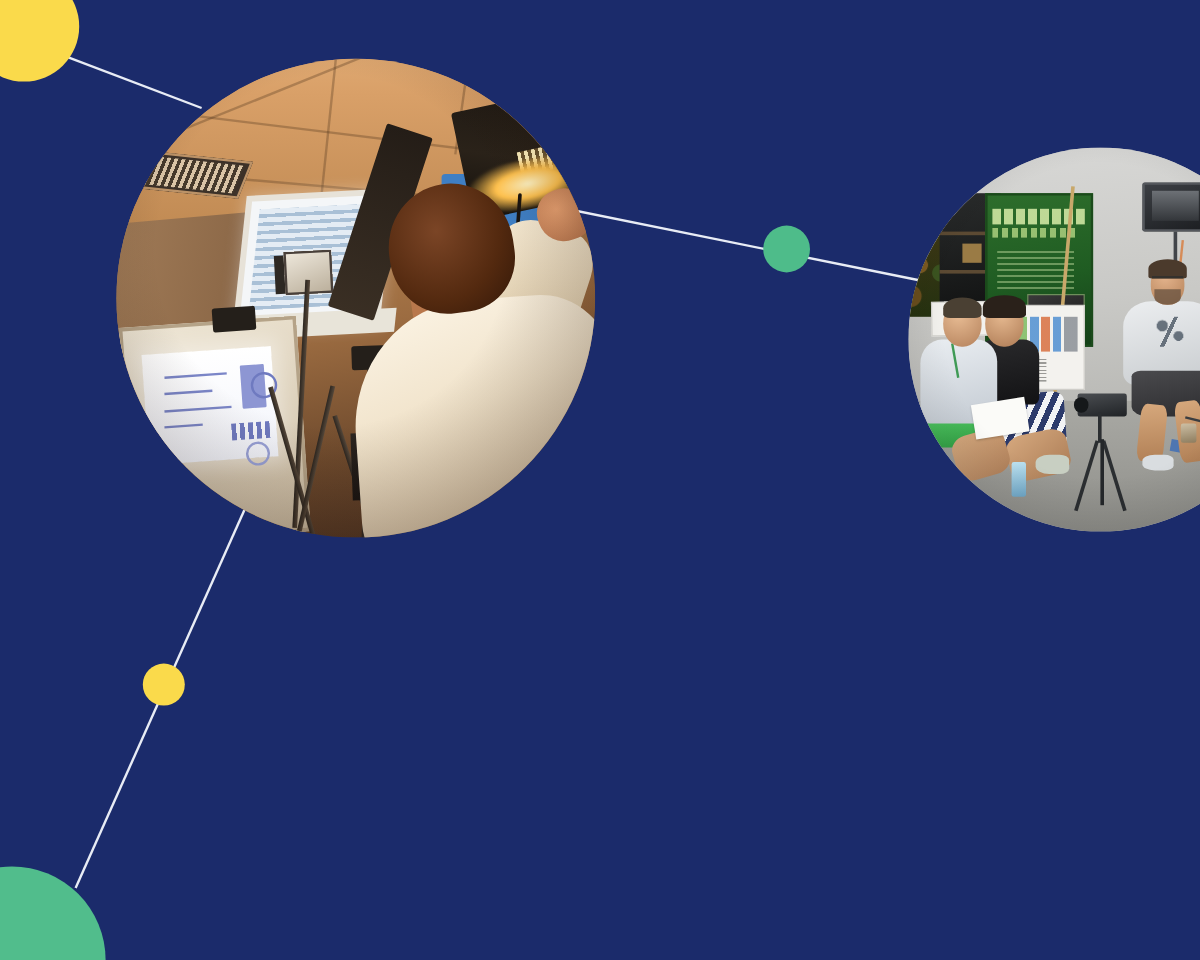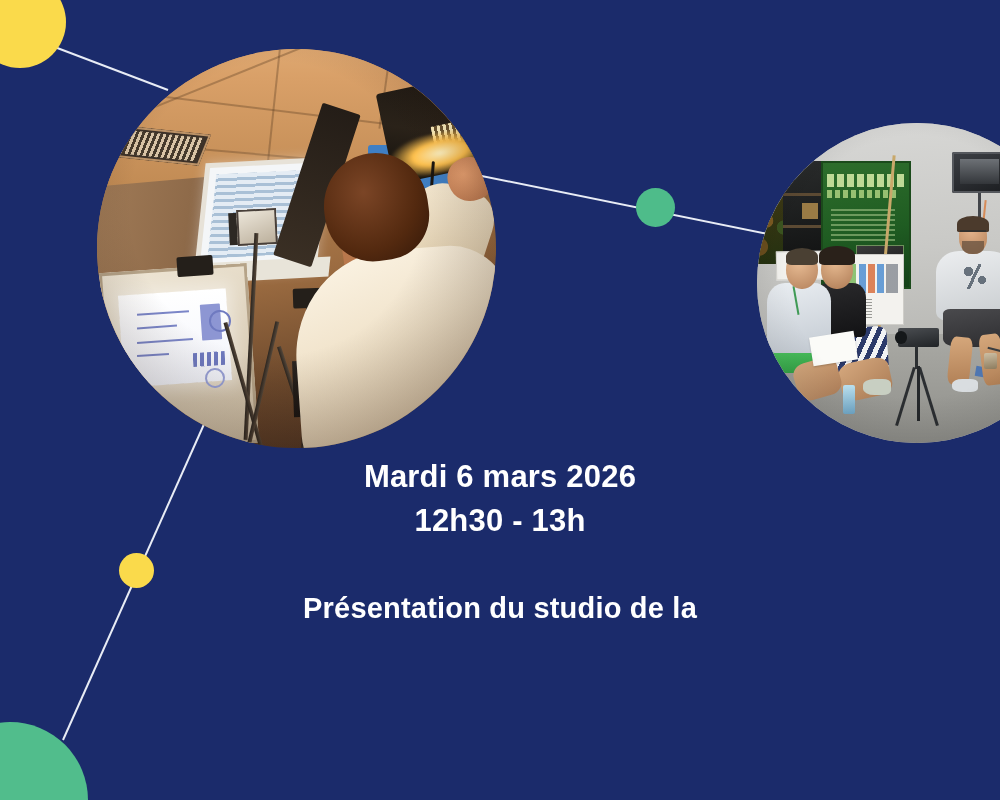"Mardi 6 mars 2026" div.event-datetime { html: <div> <span>Mardi 6 mars 2026</span> <span>12h30 - 13h</span> </div> -> none }
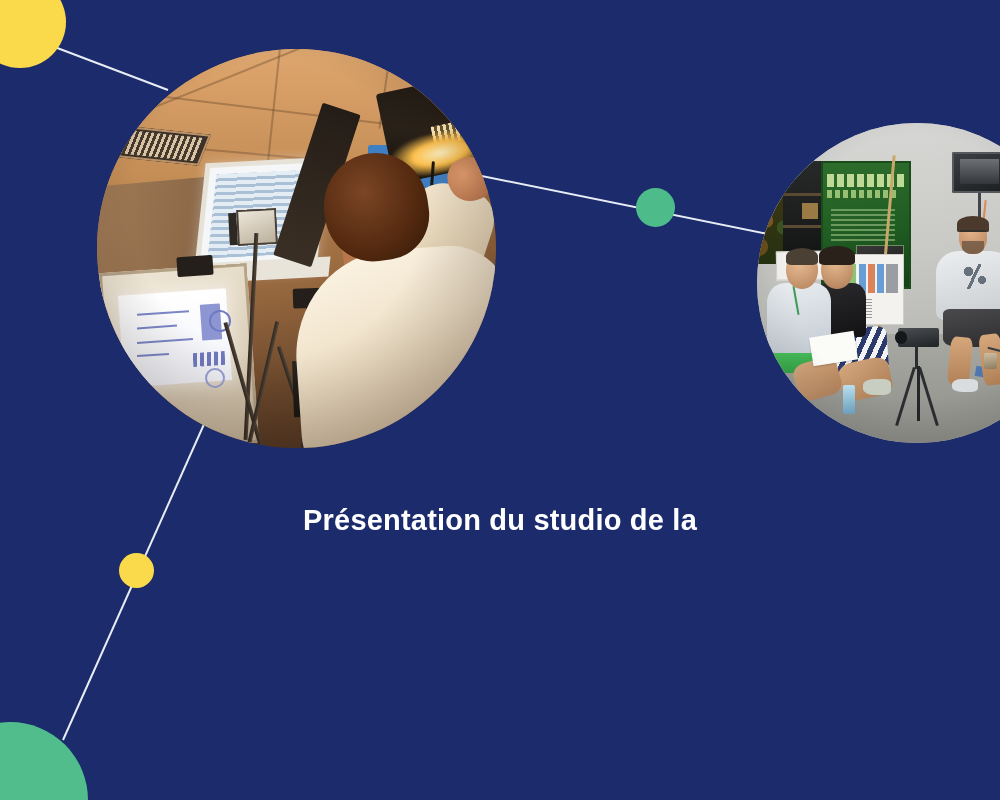"Présentation du studio de la" span.event-title-line { html: <span>Présentation du studio de la</span> -> none }
